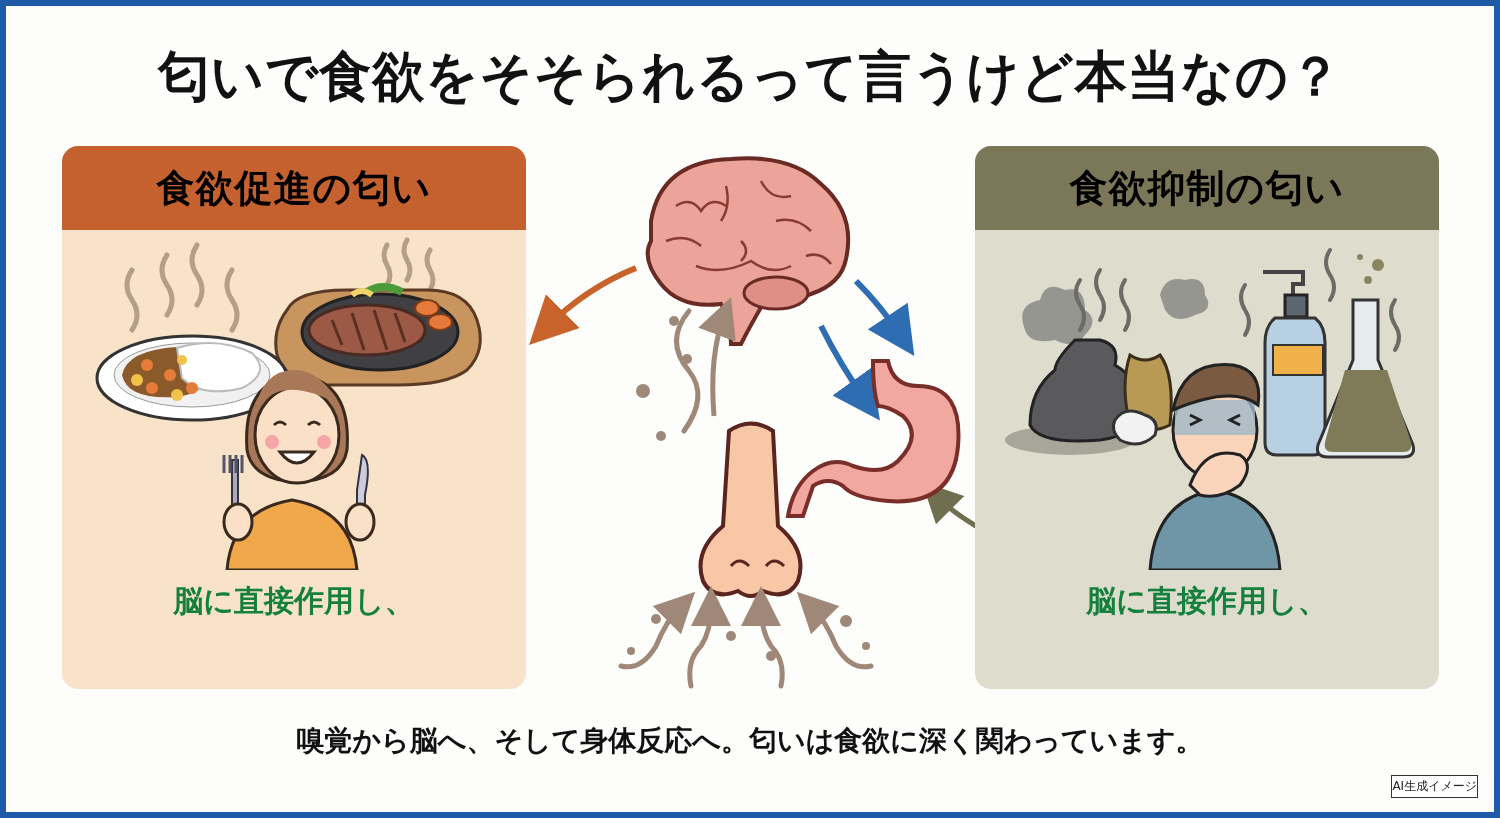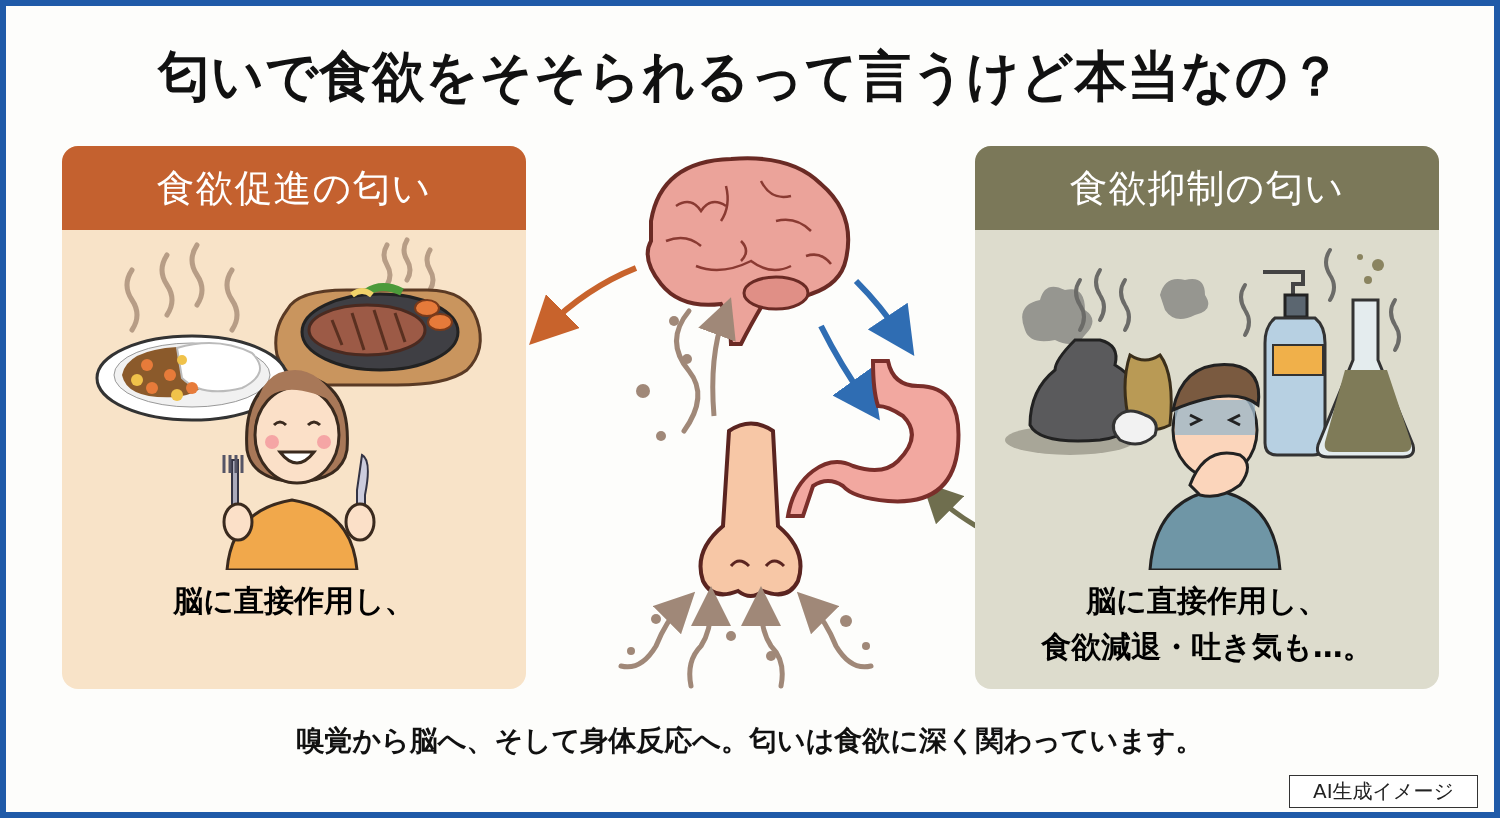"食欲促進の匂い" .panel-header { color: #ffffff -> #000000; font-weight: normal -> bold }
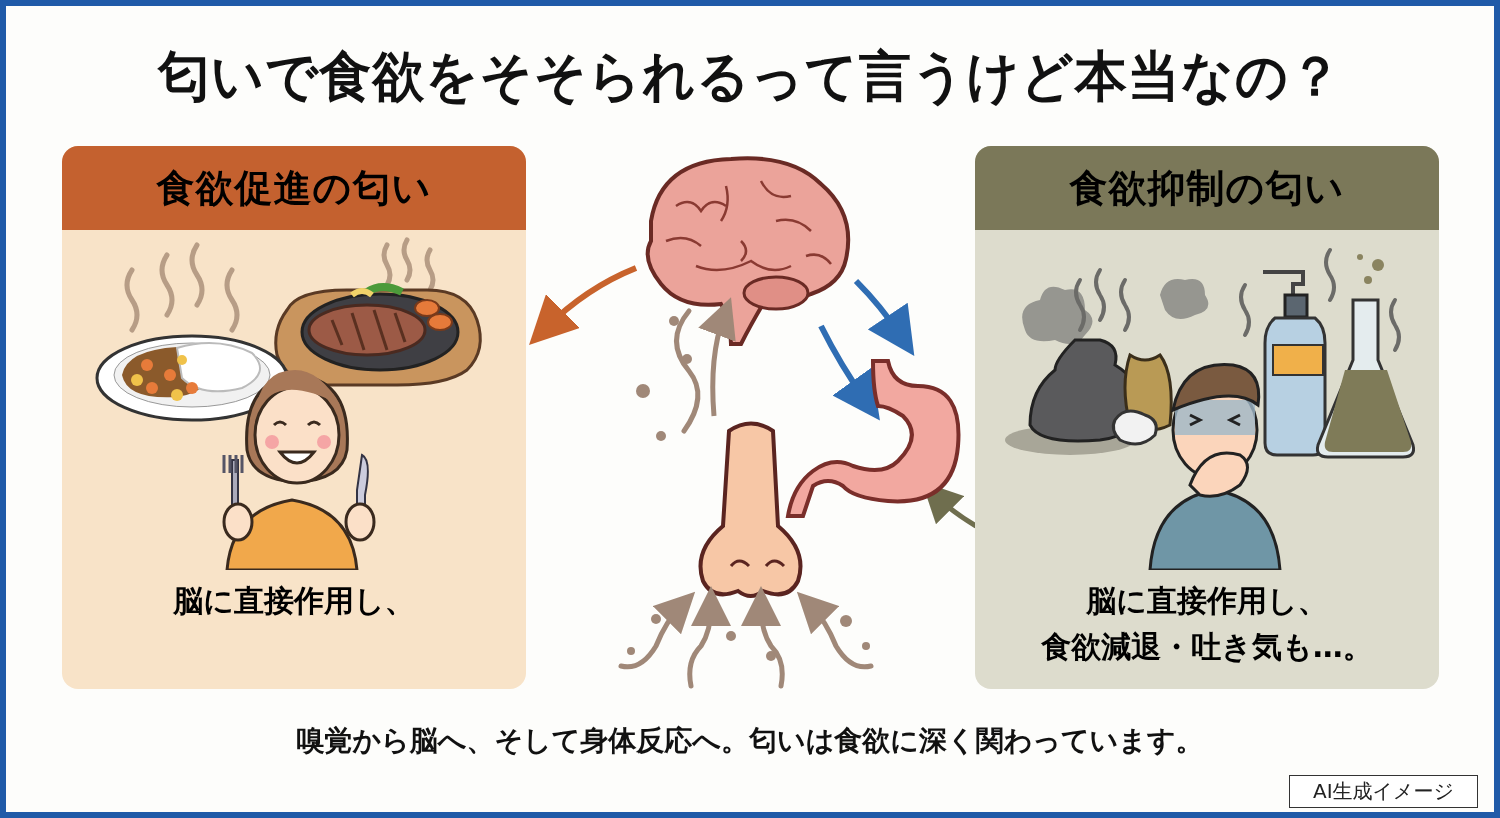"脳に直接作用し、" .panel-caption { color: #000000 -> #15803d }
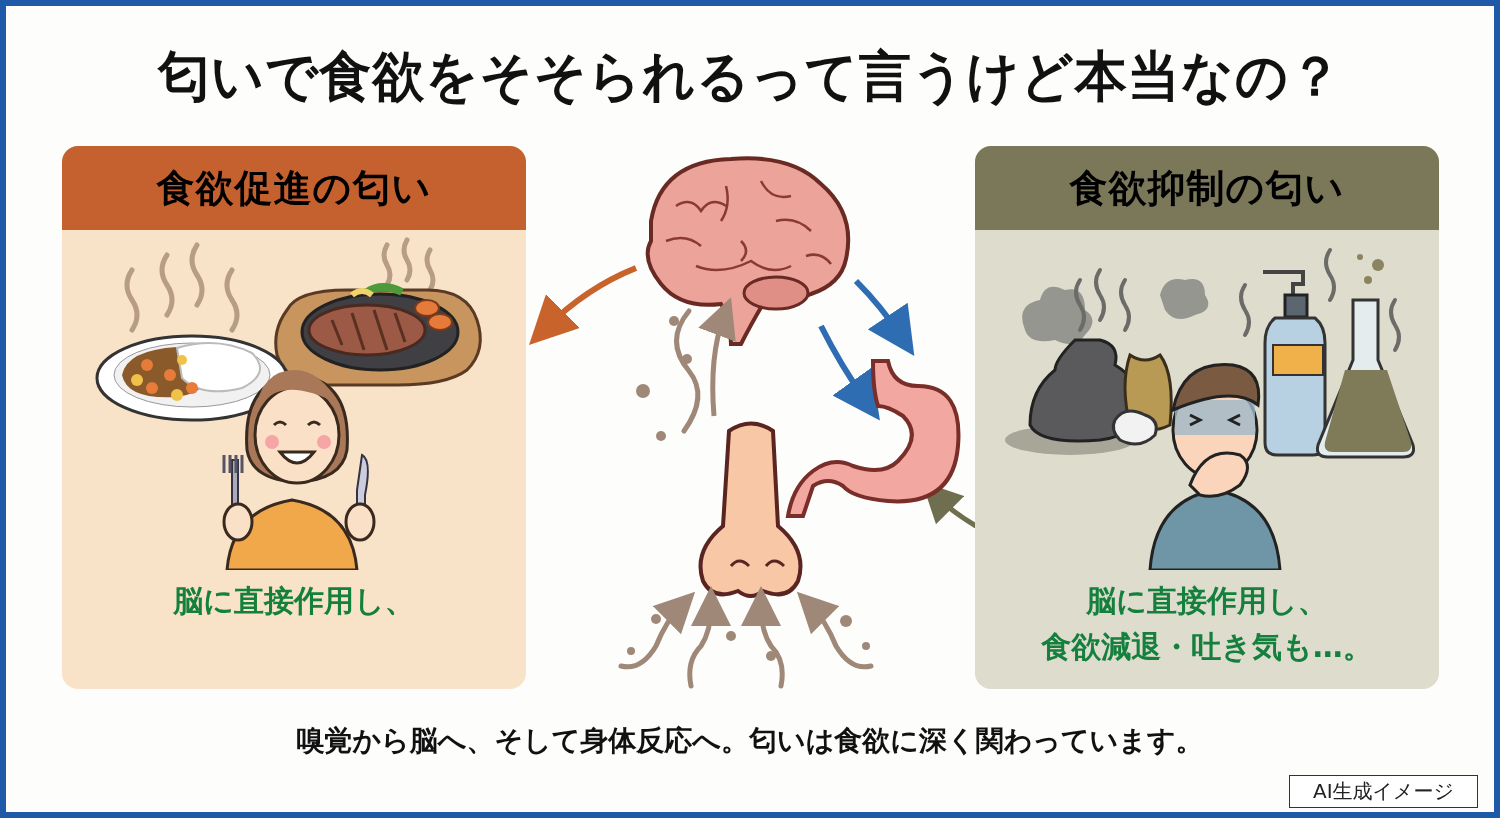"食欲減退・吐き気も…。" div { html: <div>食欲減退・吐き気も…。</div> -> none }
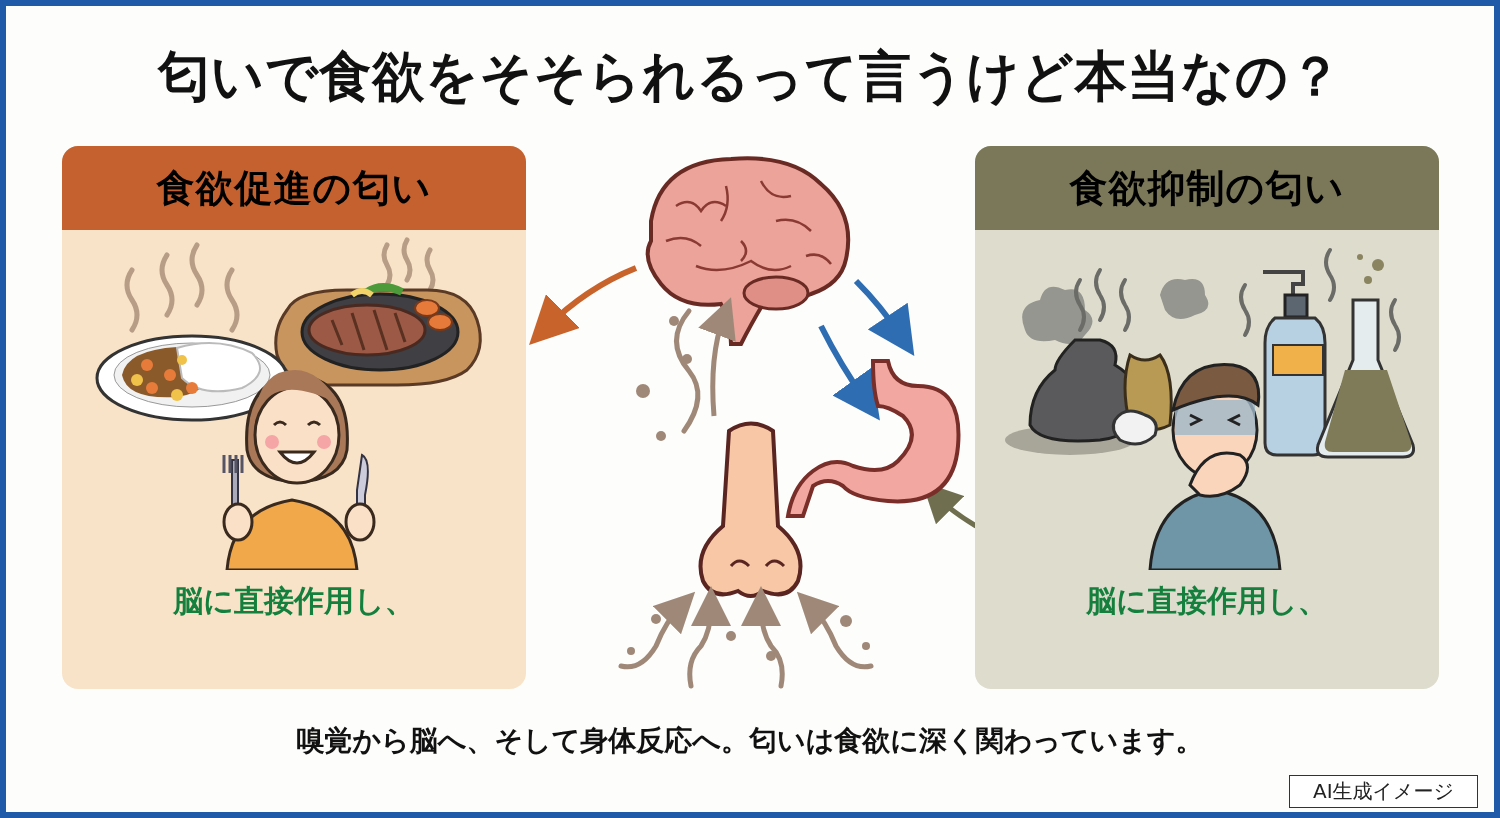"AI生成イメージ" .ai-badge { font-size: 20px -> 12px; padding: 2px 23px -> 2px 0 }
